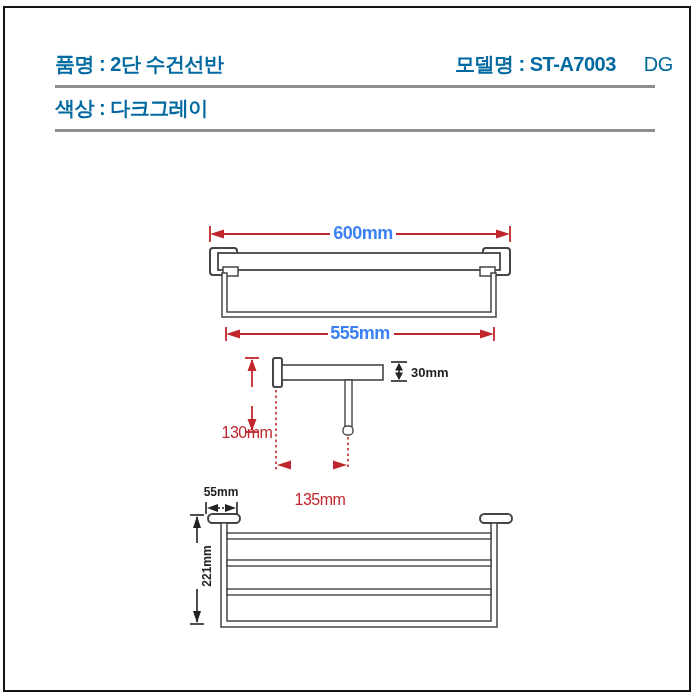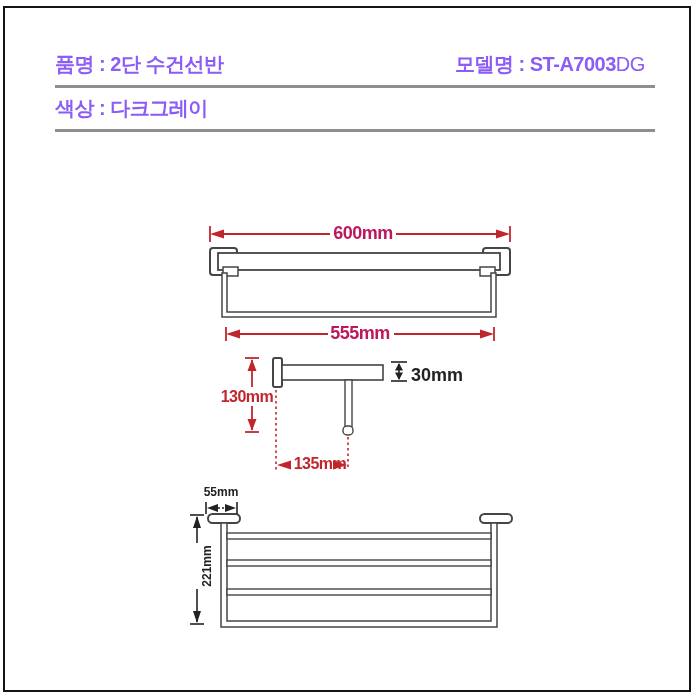"품명 : 2단 수건선반" .hdr-text { color: #8b5cf6 -> #0369a1 }
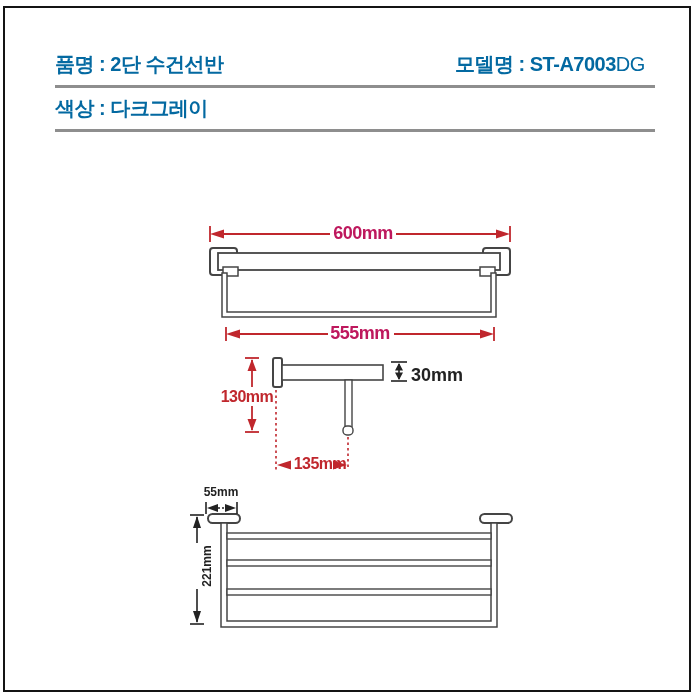"DG" .hdr-model .suffix { margin-left: none -> 28px }
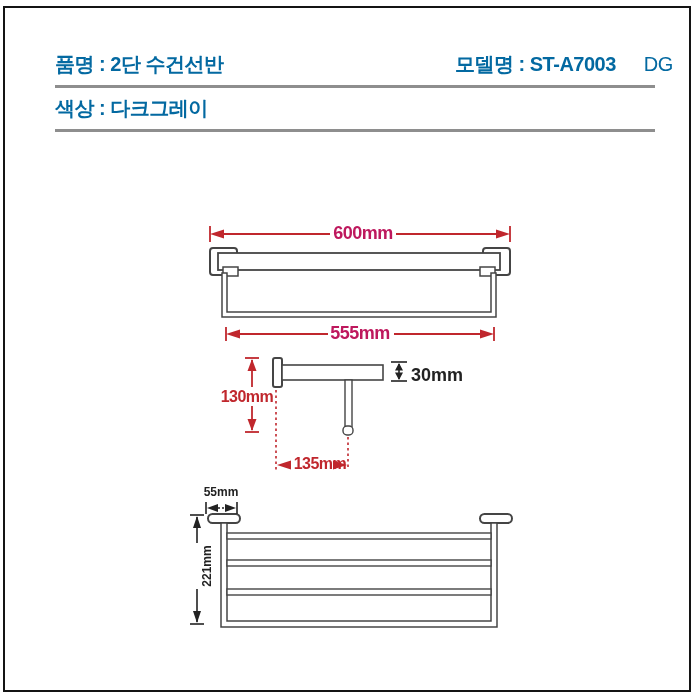"600mm" .dim-red-lg { color: #be185d -> #3b82f6 }
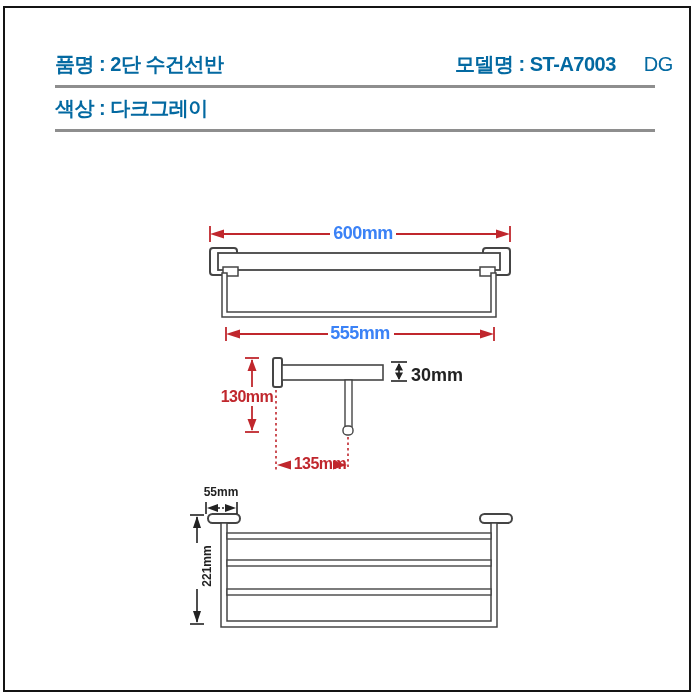"30mm" .dim-blk { font-size: 18px -> 13px }
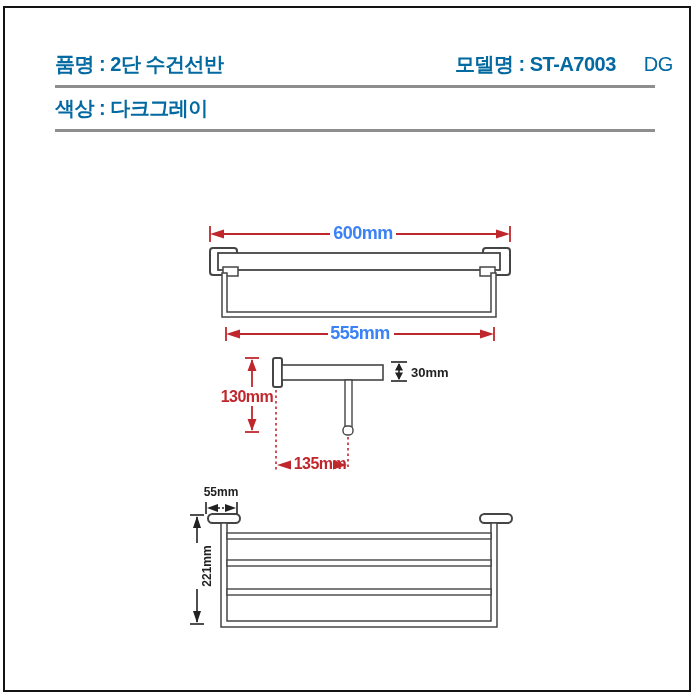"130mm" .dim-red-md { font-weight: bold -> normal; margin-top: none -> 36px }
